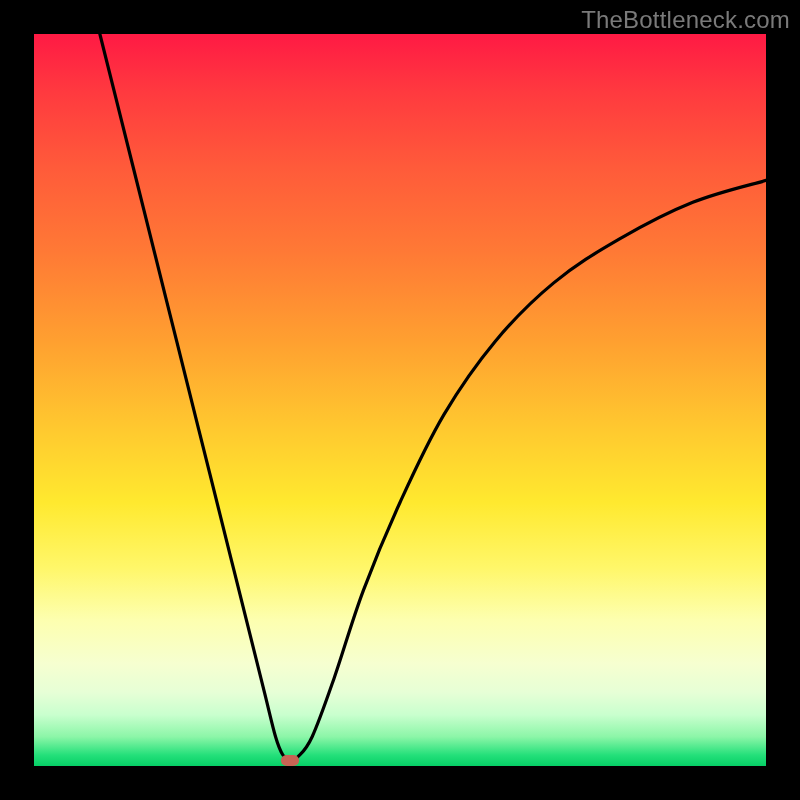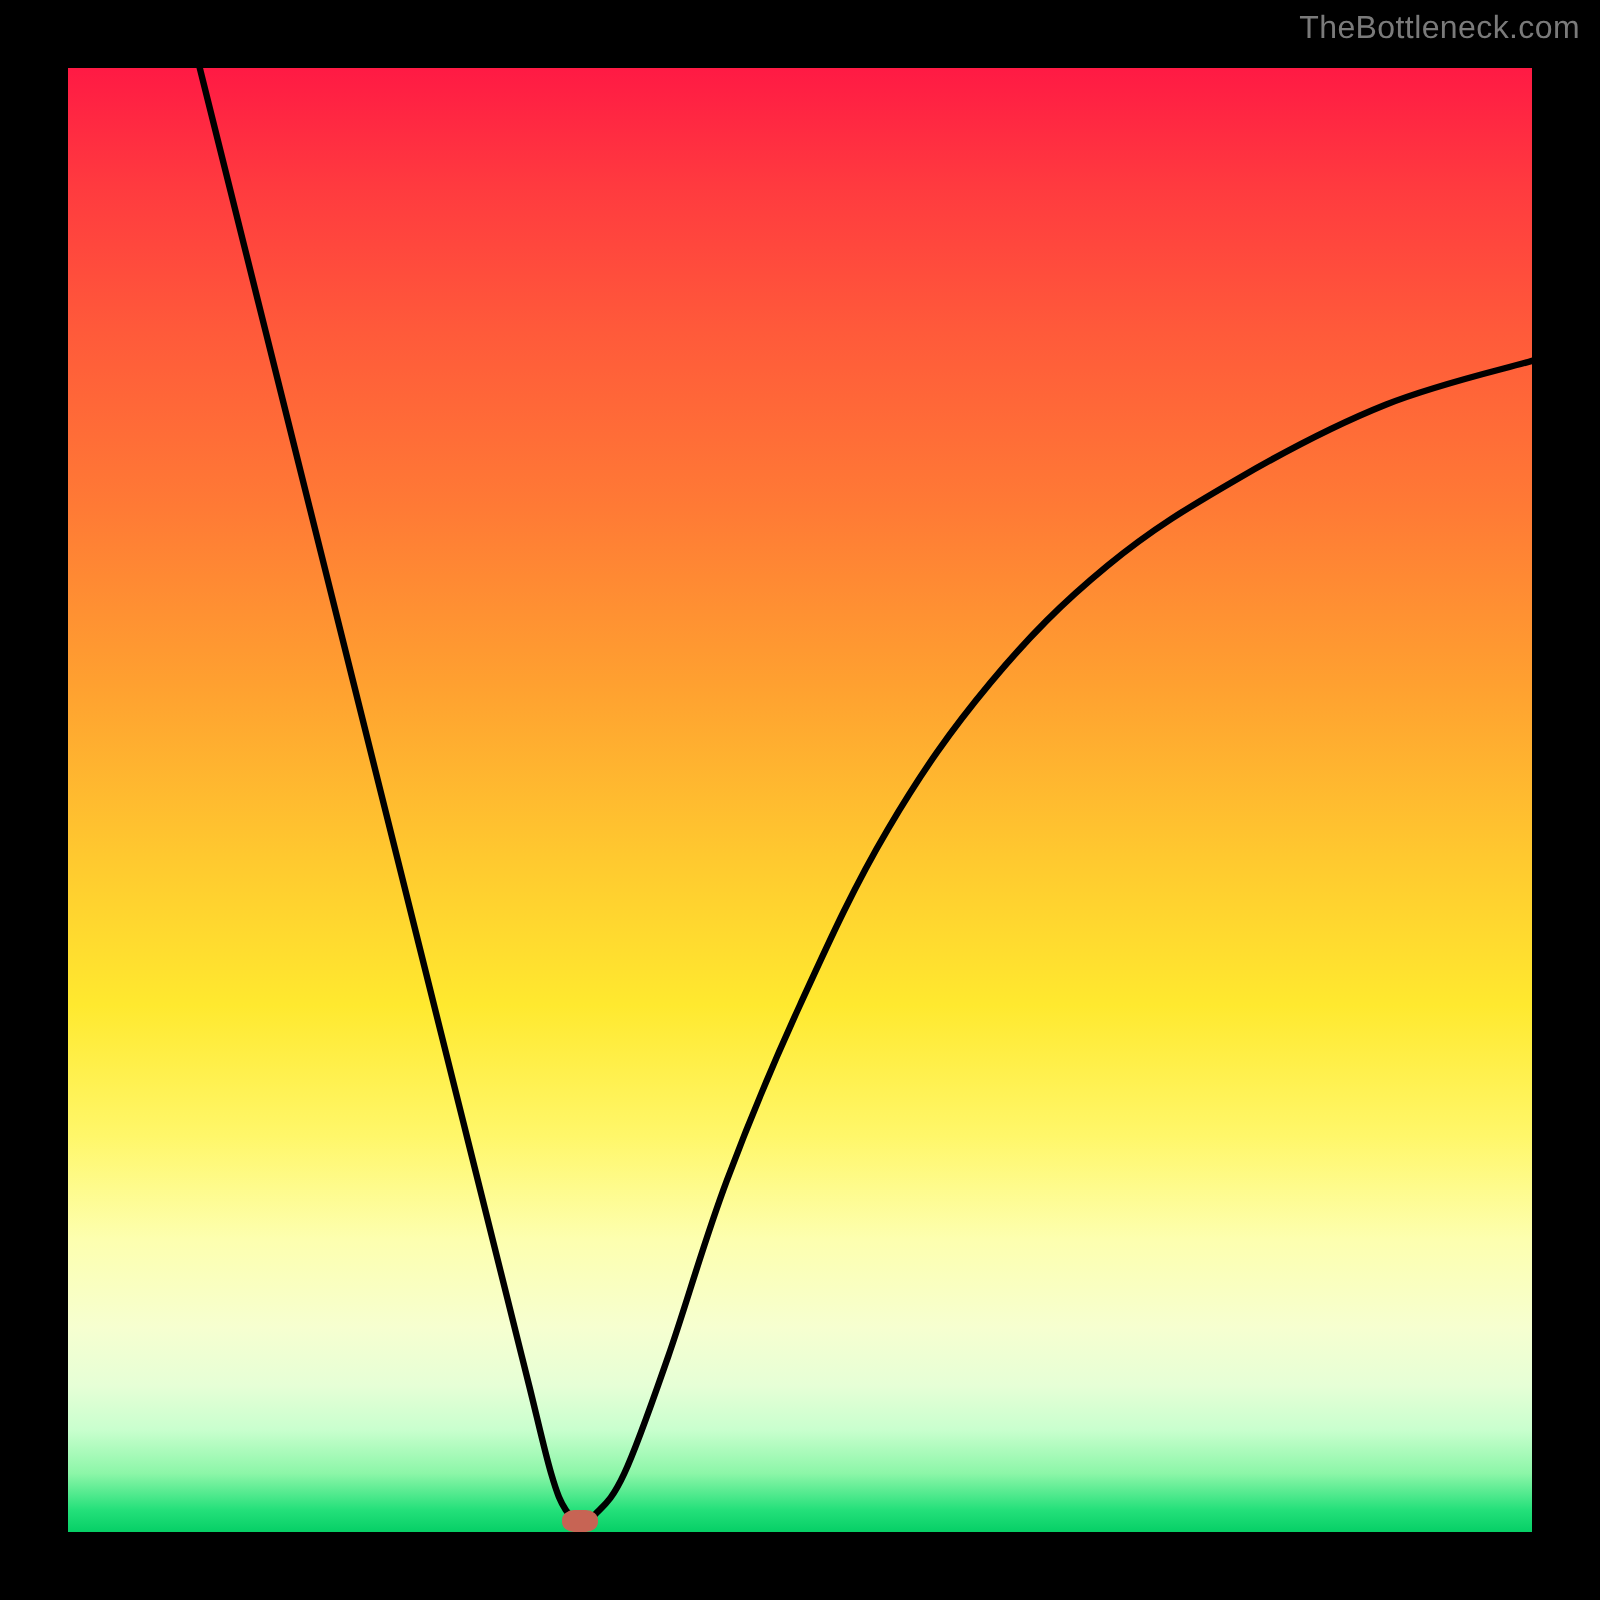"TheBottleneck.com" .watermark { font-size: 16px -> 24px }
